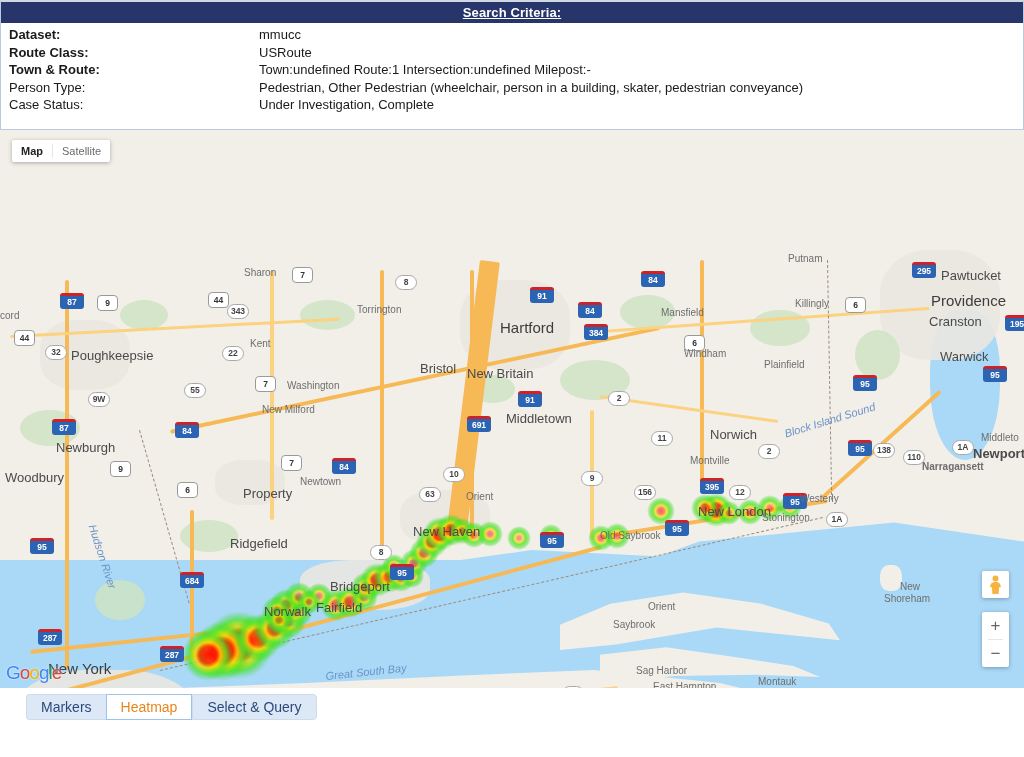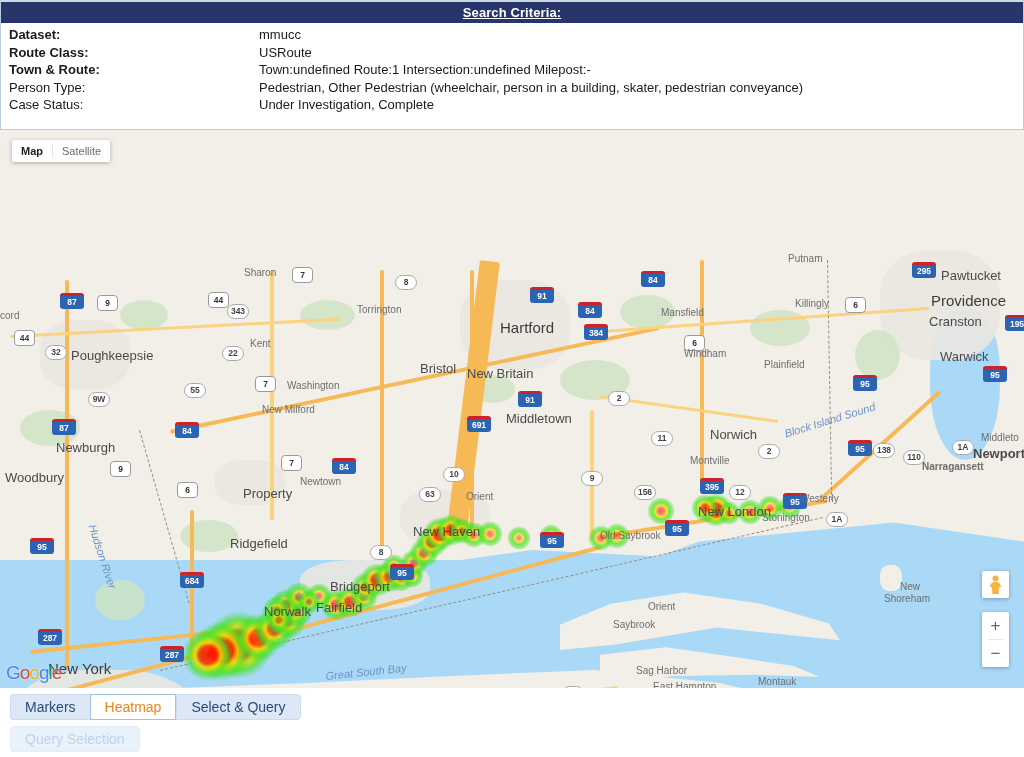"Markers" .toolbar { left: 0 -> 16px }
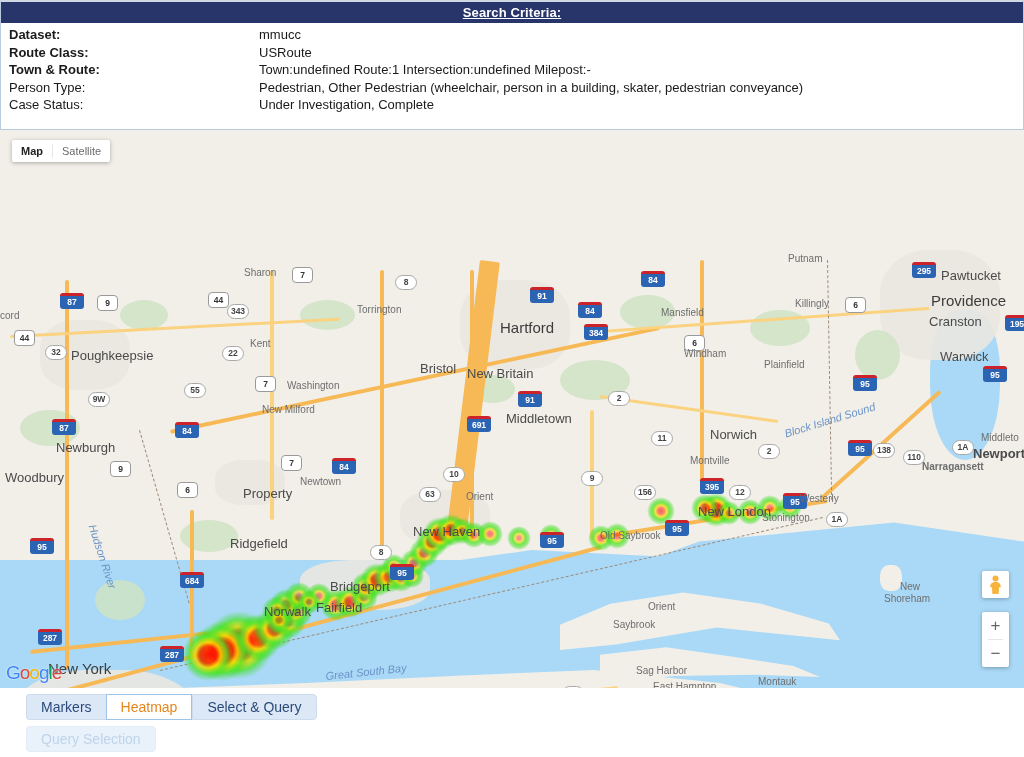"Query Selection" div.qbtn { html: <div>Query Selection</div> -> none }
